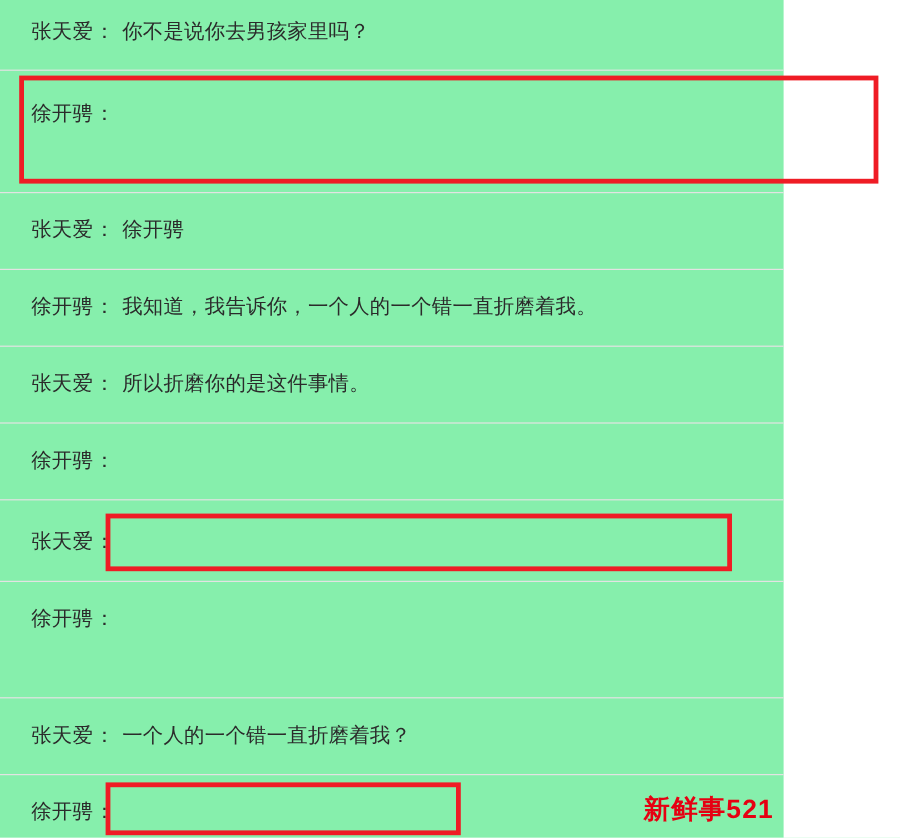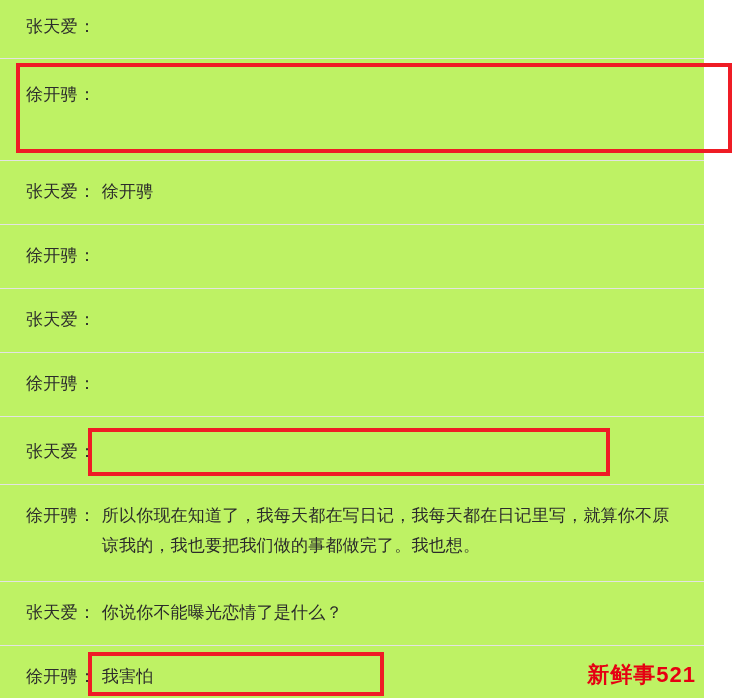"张天爱" .page { background: #bef264 -> #86efac; width: 704px -> 653px }
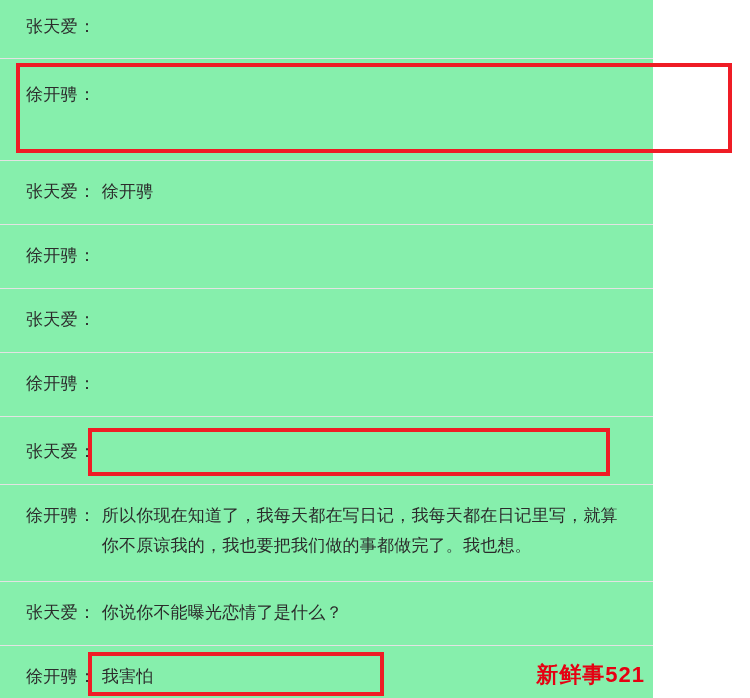"你不是说你去男孩家里吗？" span.text { html: none -> <span>你不是说你去男孩家里吗？</span> }
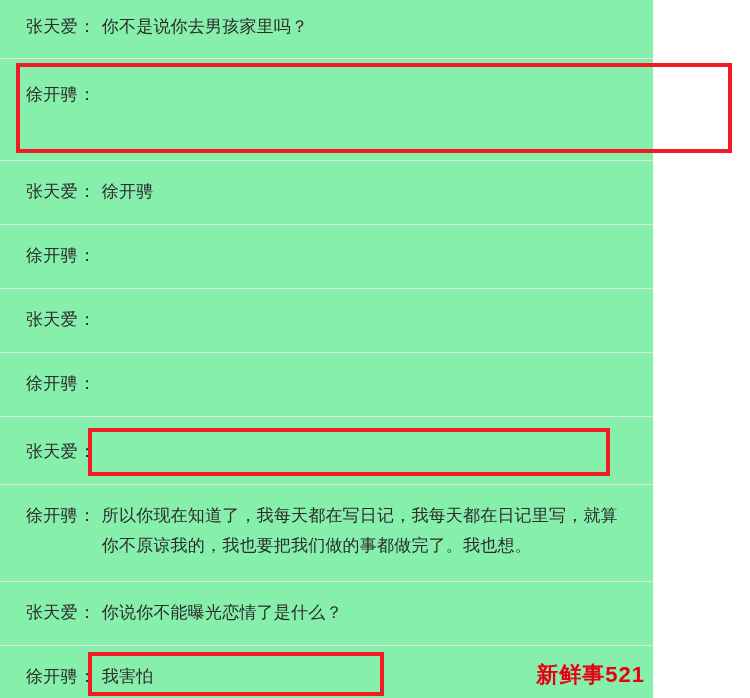"我知道，我告诉你，一个人的一个错一直折磨着我。" span.text { html: none -> <span>我知道，我告诉你，一个人的一个错一直折磨着我。</span> }
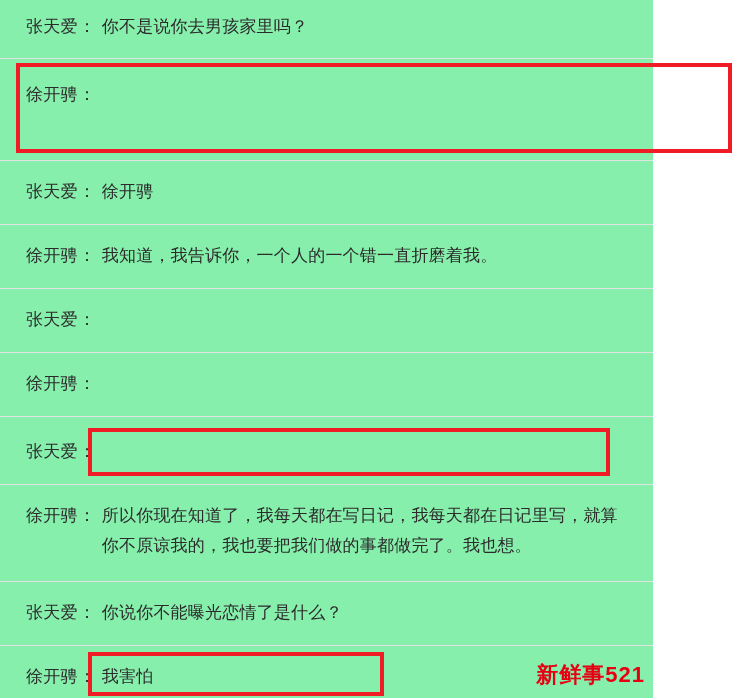"所以折磨你的是这件事情。" span.text { html: none -> <span>所以折磨你的是这件事情。</span> }
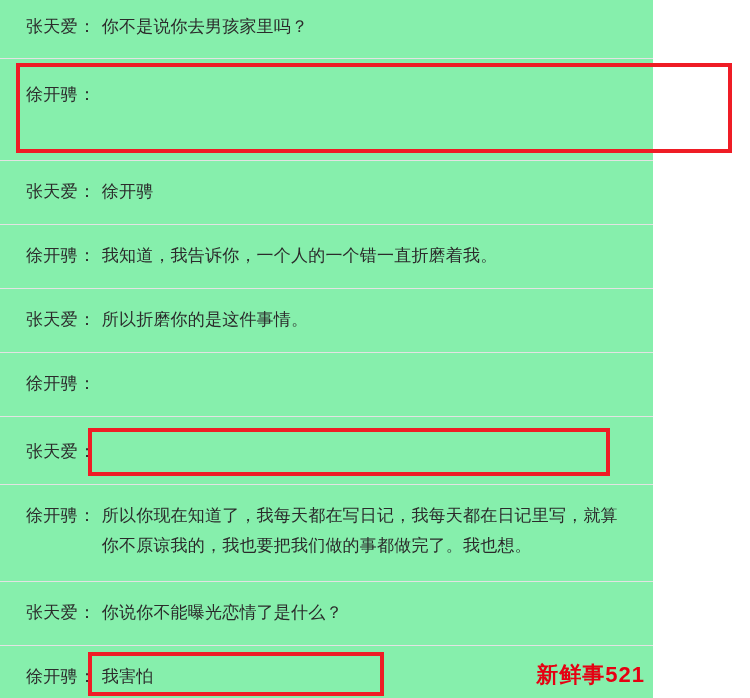"所以你现在知道了，我每天都在写日记，我每天都在日记里写，就算你不原谅我的，我也要" span.text { html: <span>所以你现在知道了，我每天都在写日记，我每天都在日记里写，就算你不原谅我的，我也要把我们做的事都做完了。我也想。</span> -> none }
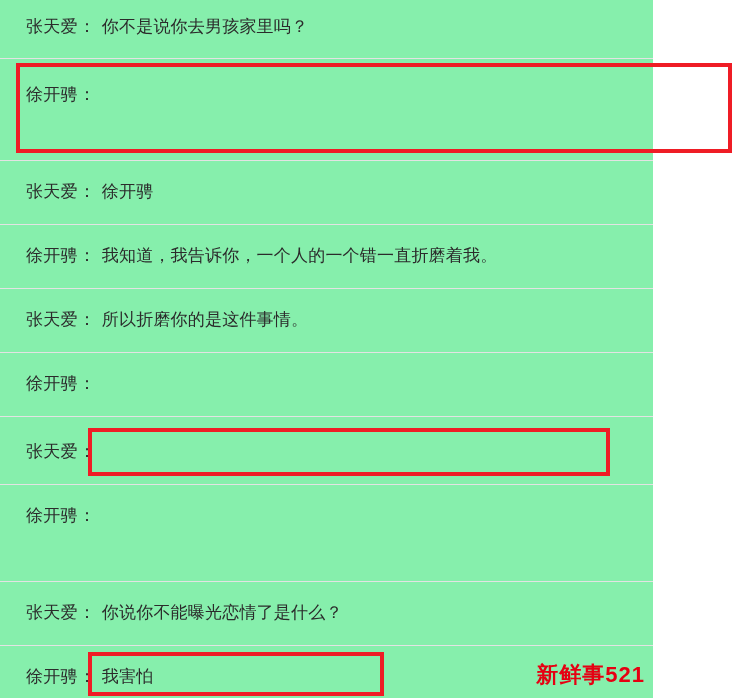"你说你不能曝光恋情了是什么？" span.text { text: 你说你不能曝光恋情了是什么 -> 一个人的一个错一直折磨着我 }
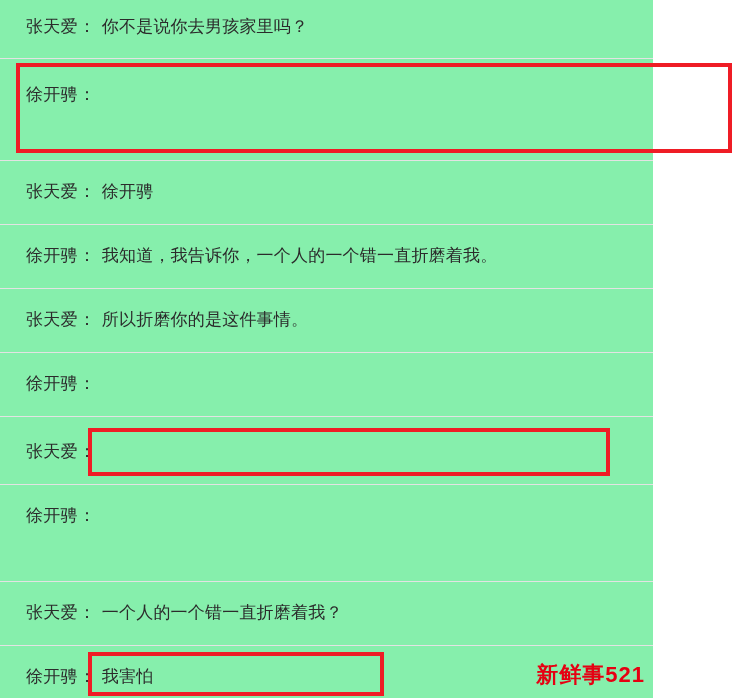"我害怕" span.text { html: <span>我害怕</span> -> none }
